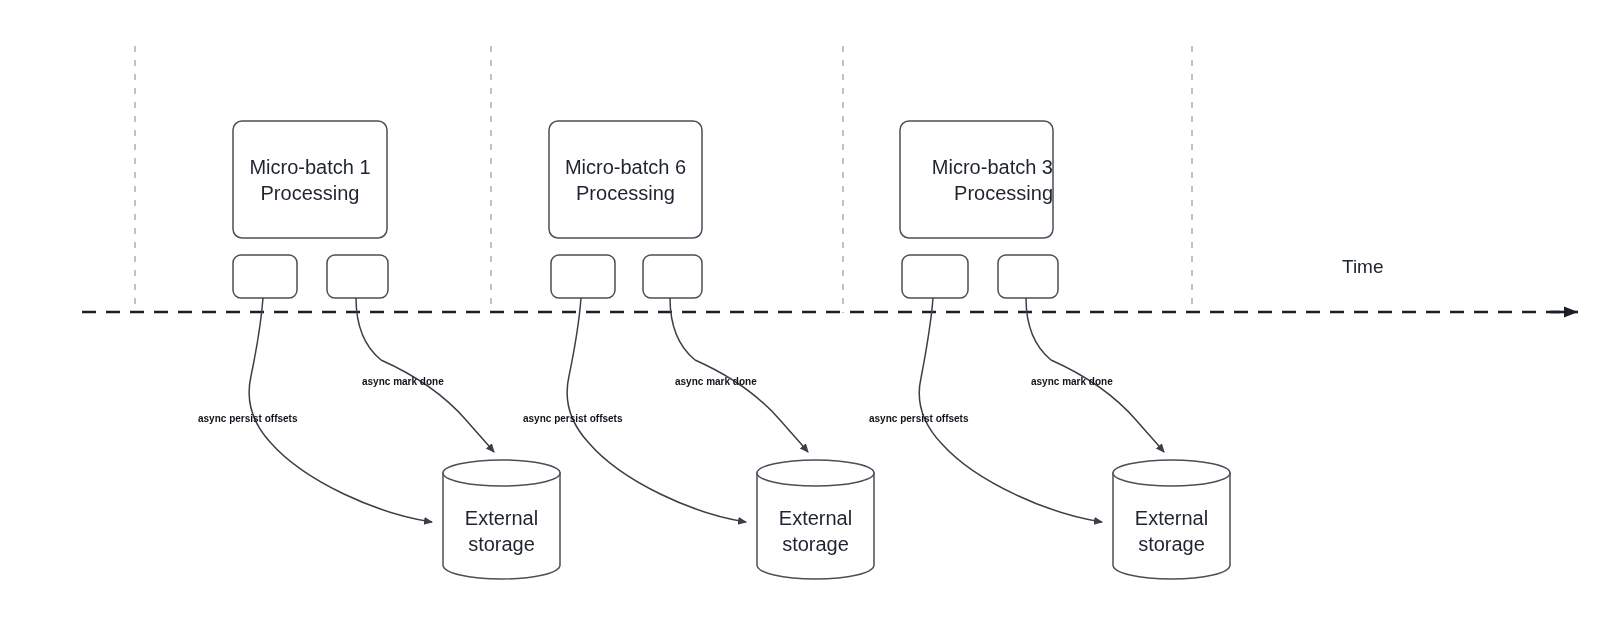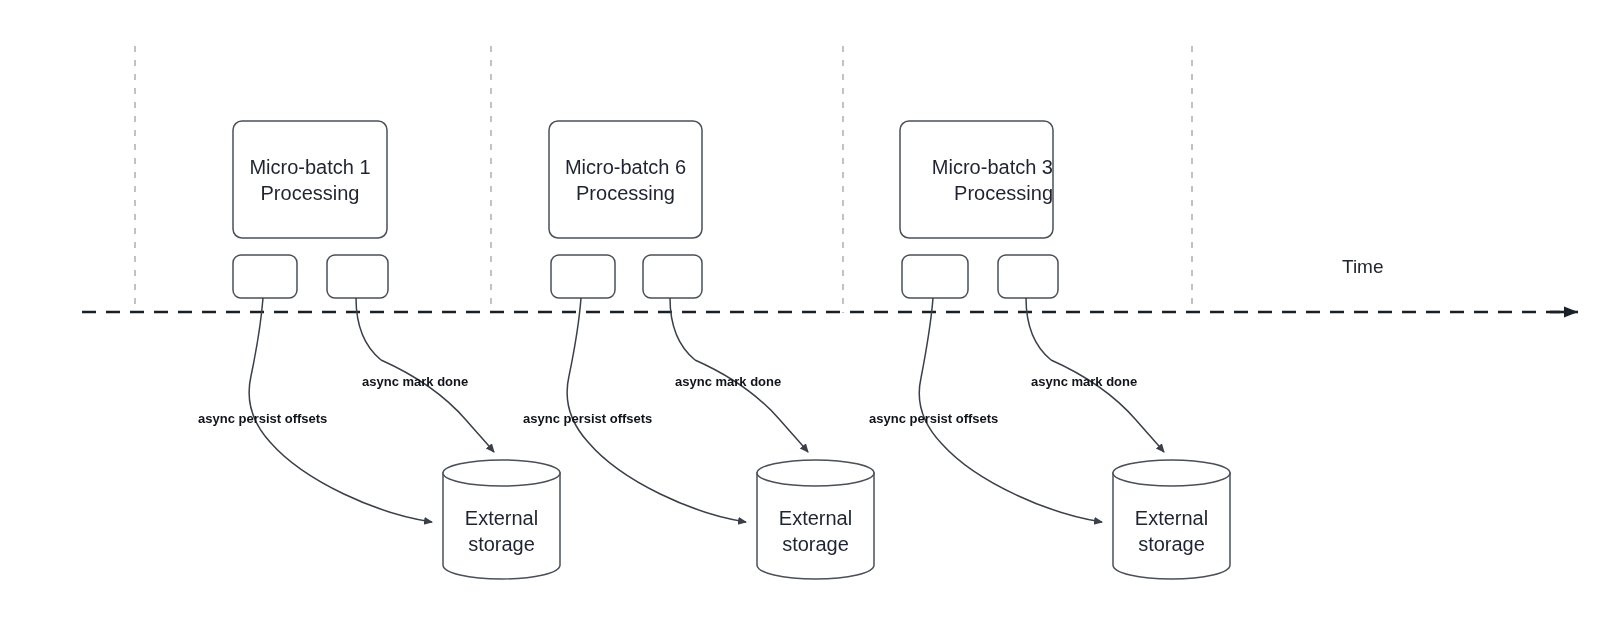"async mark done" .edge-label { font-size: 13px -> 10px }
